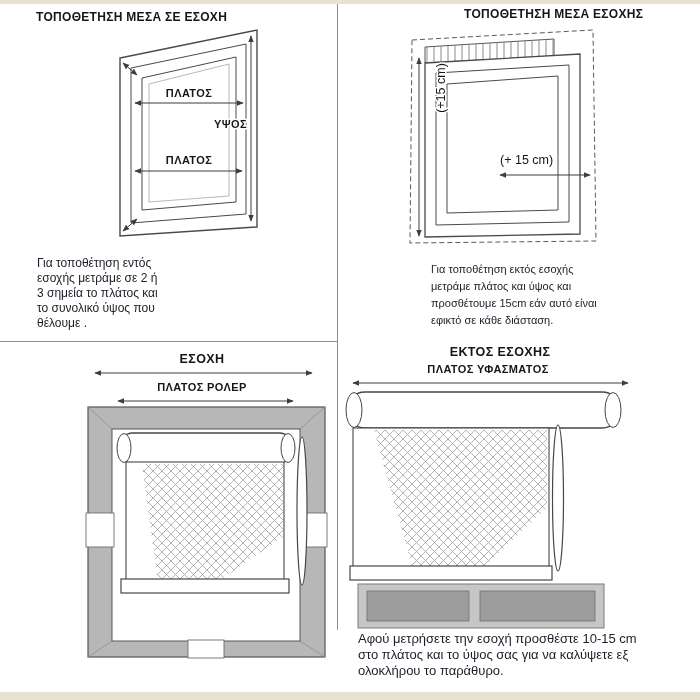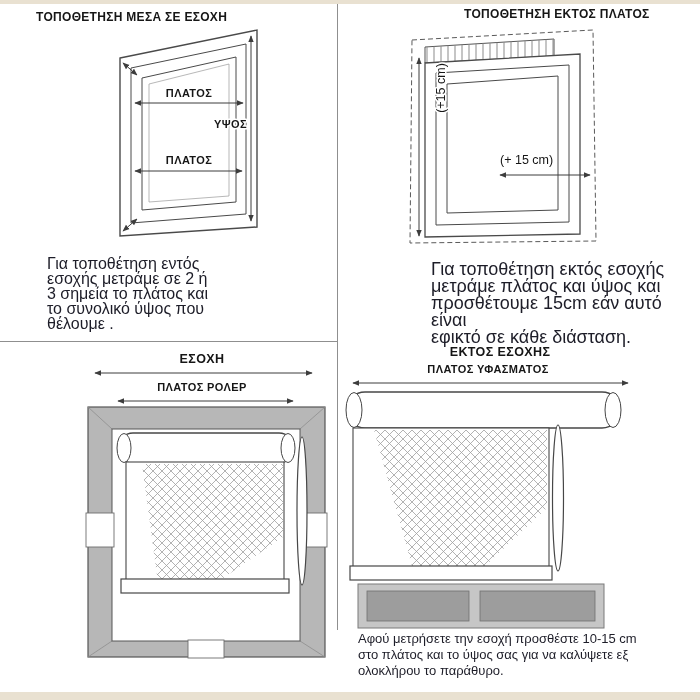"ΤΟΠΟΘΕΤΗΣΗ ΕΚΤΟΣ ΠΛΑΤΟΣ" div.title { text: ΕΚΤΟΣ ΠΛΑΤΟΣ -> ΜΕΣΑ ΕΣΟΧΗΣ }
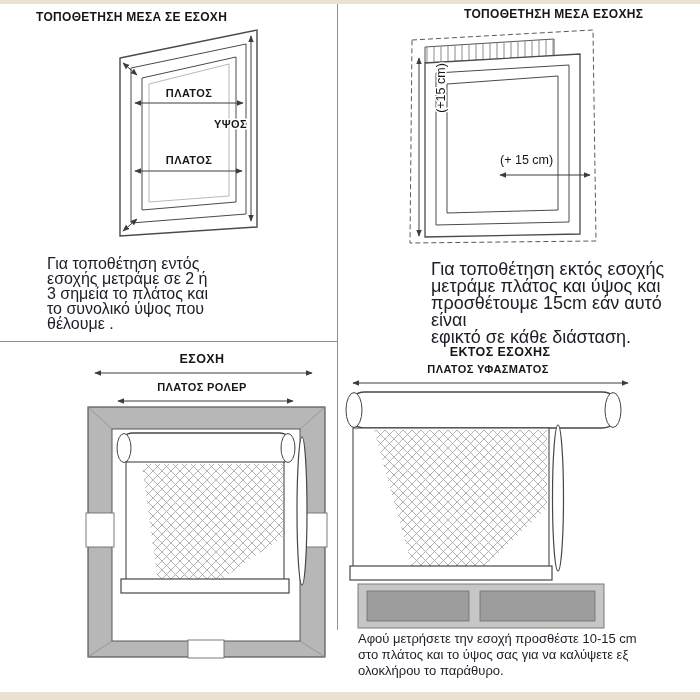"Για τοποθέτηση εντός" #cap-tl { font-size: 16px -> 12px; left: 47px -> 37px }
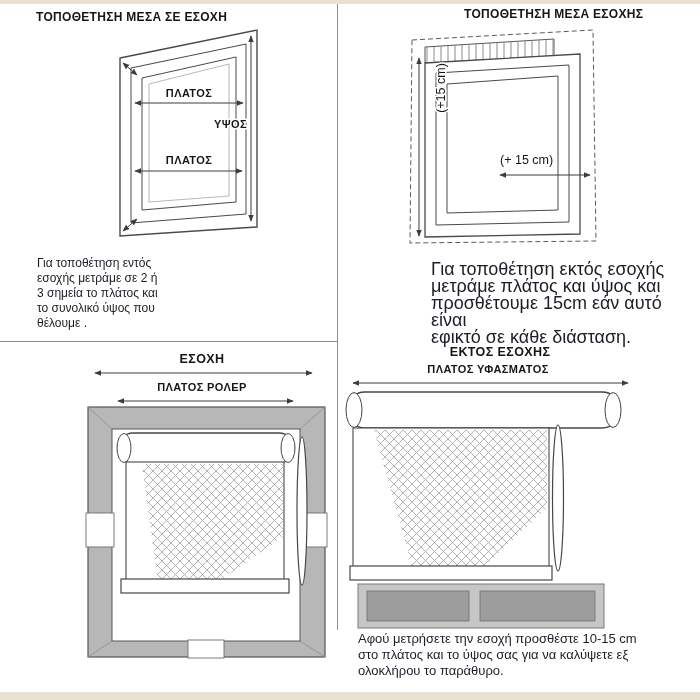"Για τοποθέτηση εκτός εσοχής" #cap-tr { font-size: 18px -> 11px }
